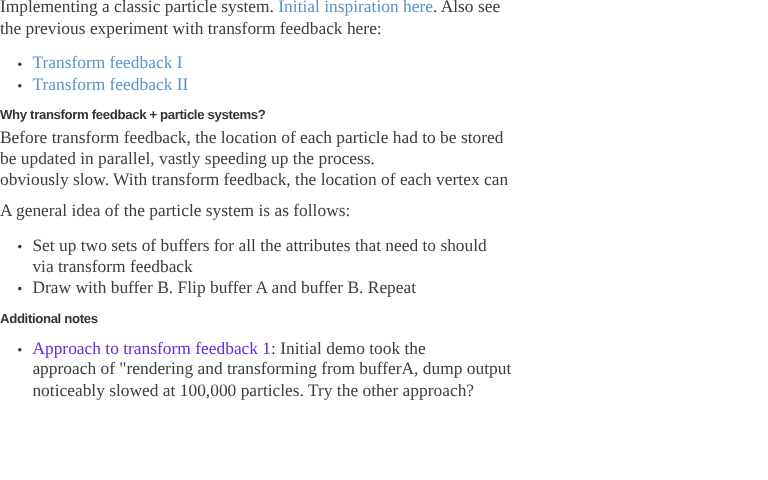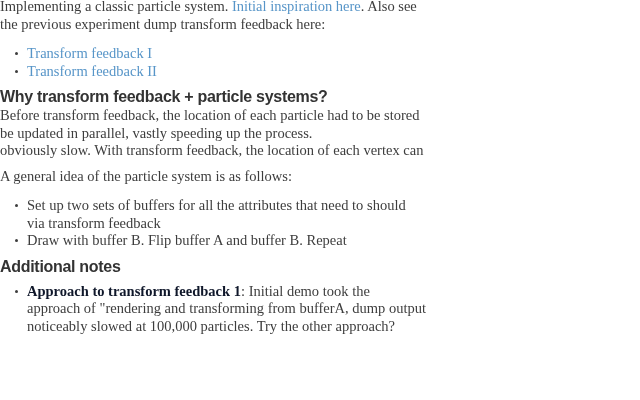"the previous experiment dump transform" span.line { text: dump -> with }
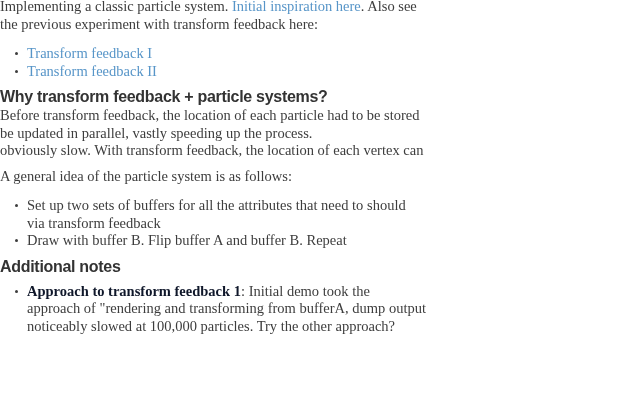"Why transform feedback + particle" h3.section-heading { font-size: 16px -> 11px }
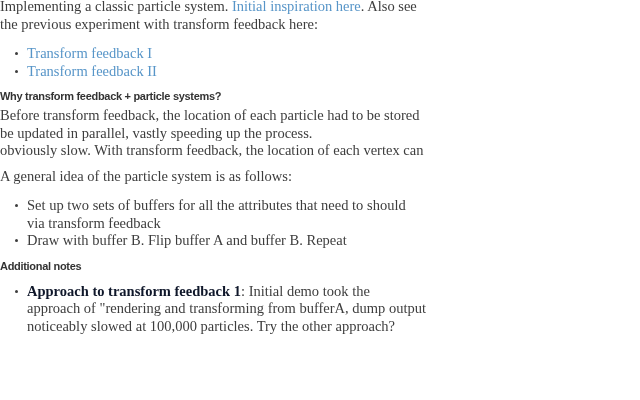"Approach to transform feedback 1" b.note-title { color: #0f172a -> #6d28d9; font-weight: 700 -> 400 }
